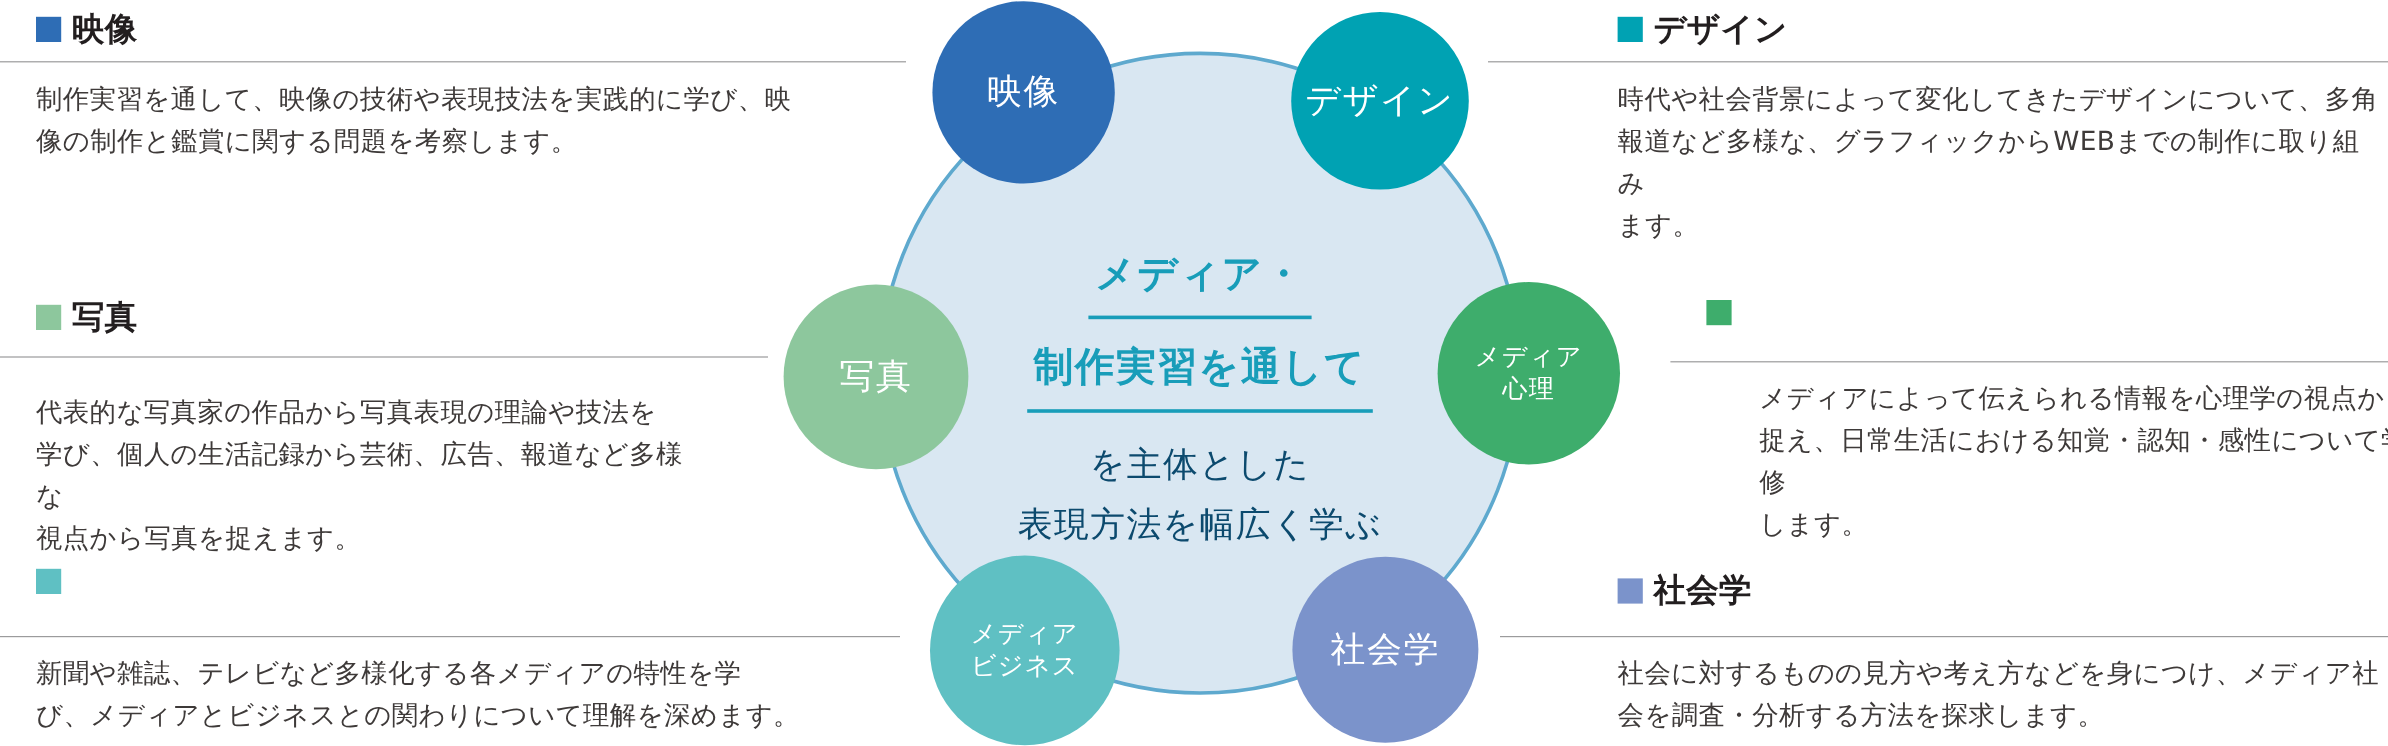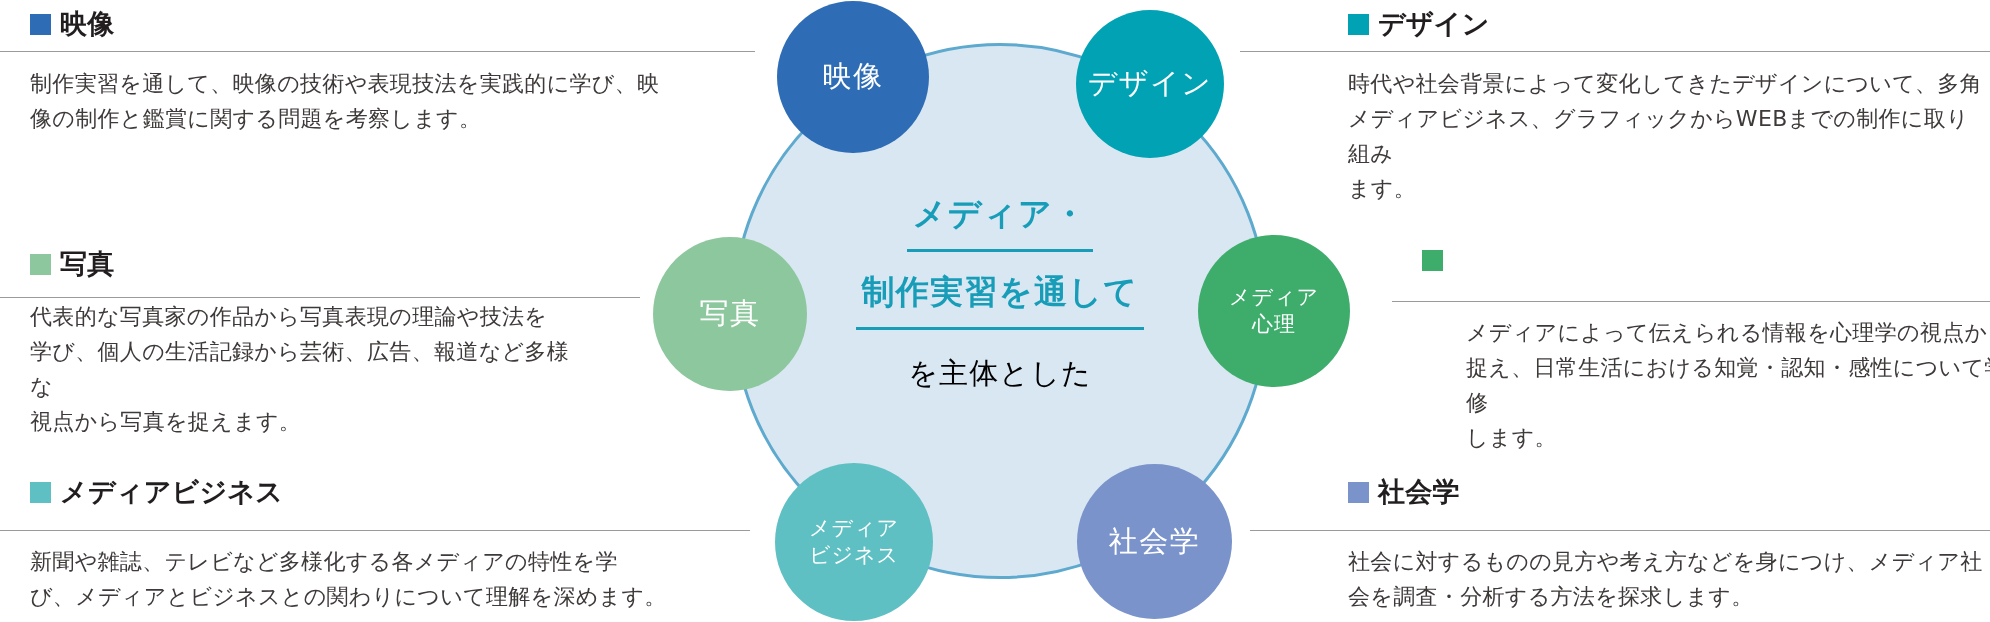"時代や社会背景によって変化してきたデザインについて、多角" div.sec-body { text: メディアビジネス -> 報道など多様な }
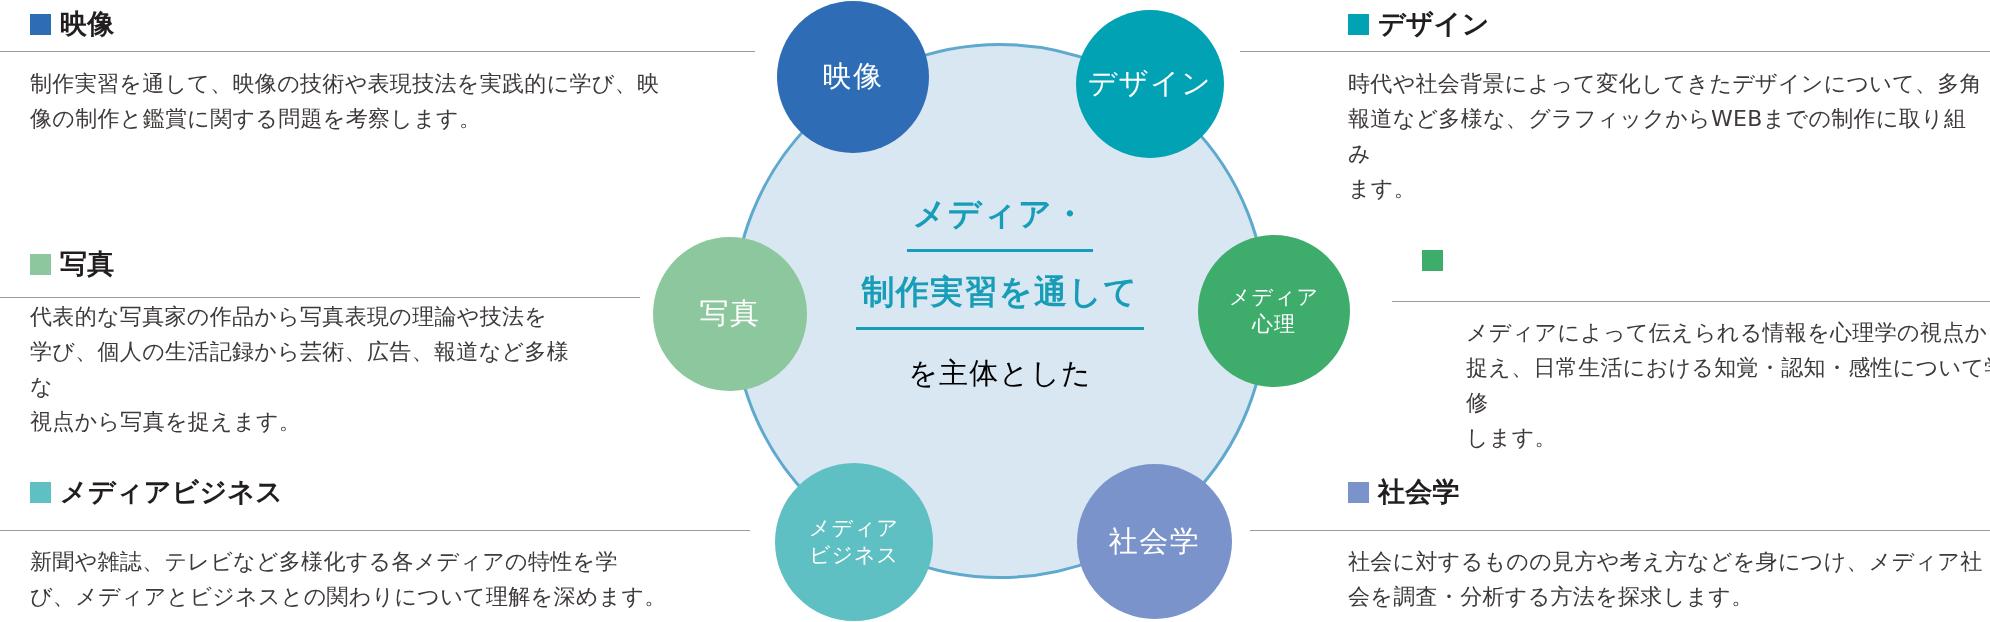"メディア・" .center-title-line { margin: 0 auto 18px auto -> 14px auto 18px auto }
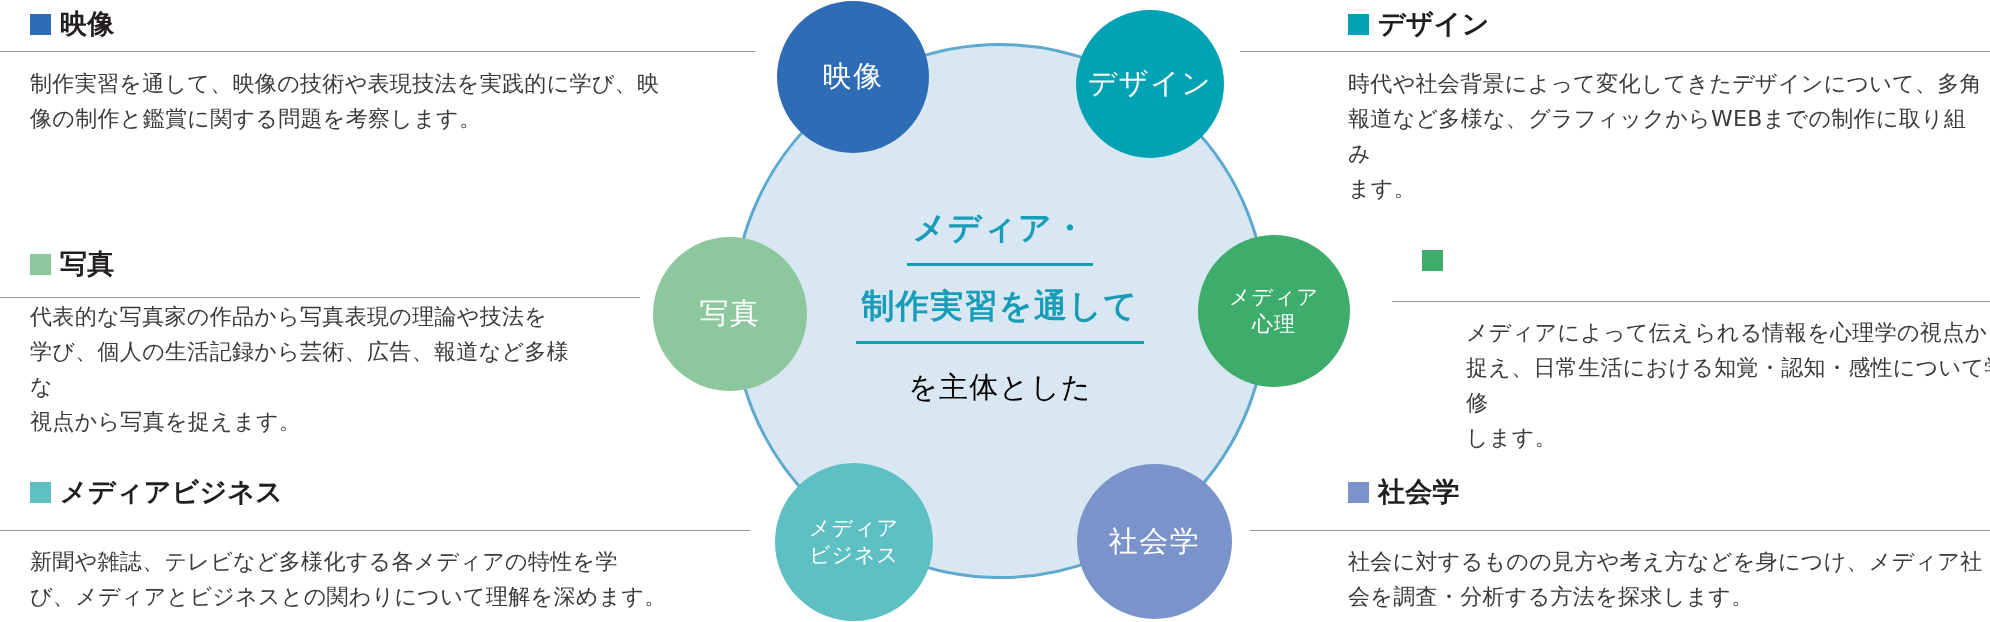"代表的な写真家の作品から写真表現の理論や技法を" #body-shashin { top: 299px -> 327px }
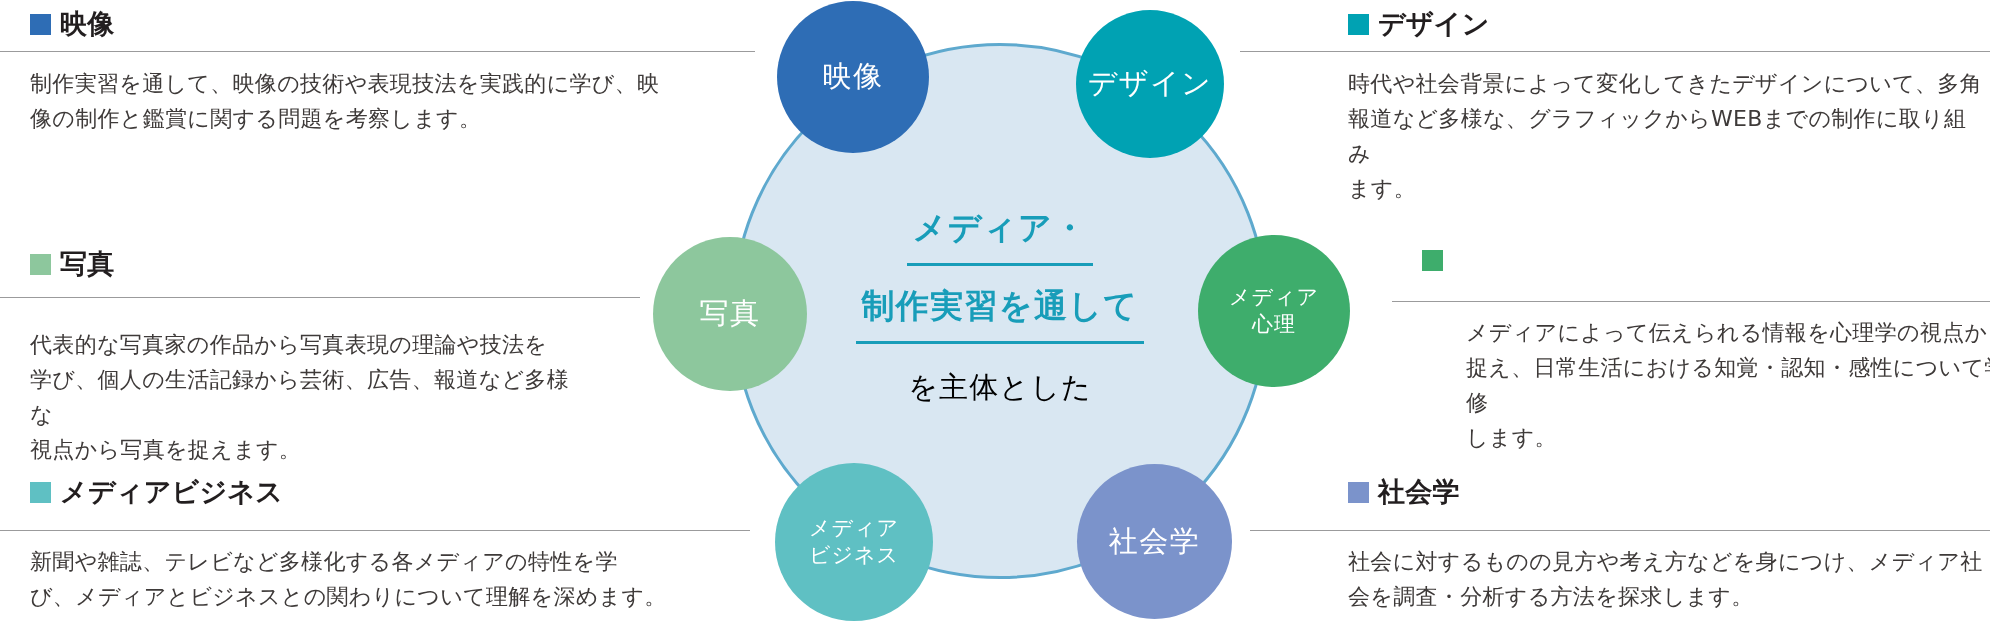"を主体とした" .center-subtitle { color: #000000 -> #0c4a6e }
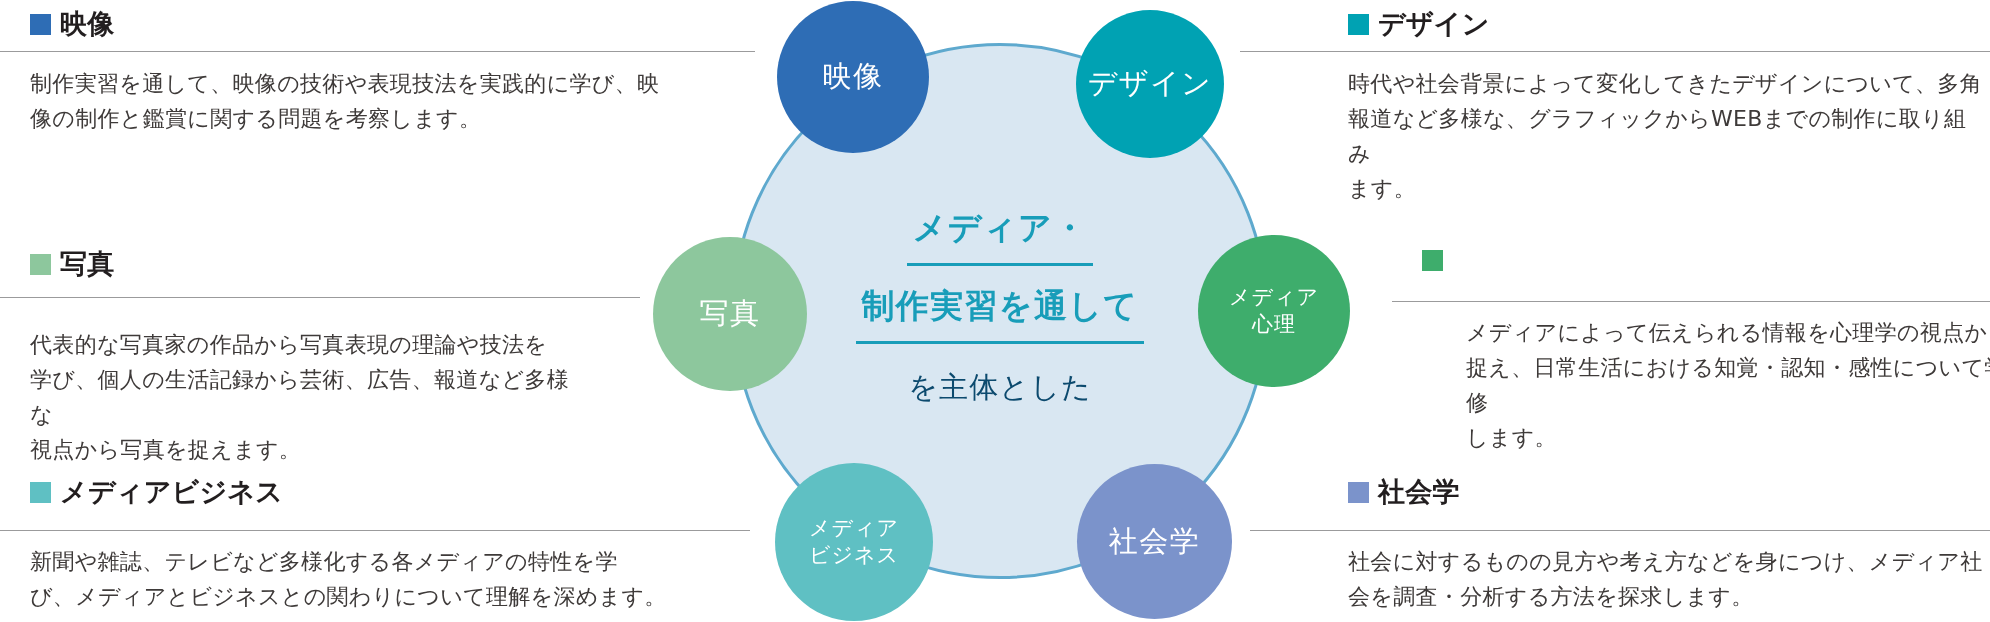"表現方法を幅広く学ぶ" div.center-subtitle { html: none -> <div>表現方法を幅広く学ぶ</div> }
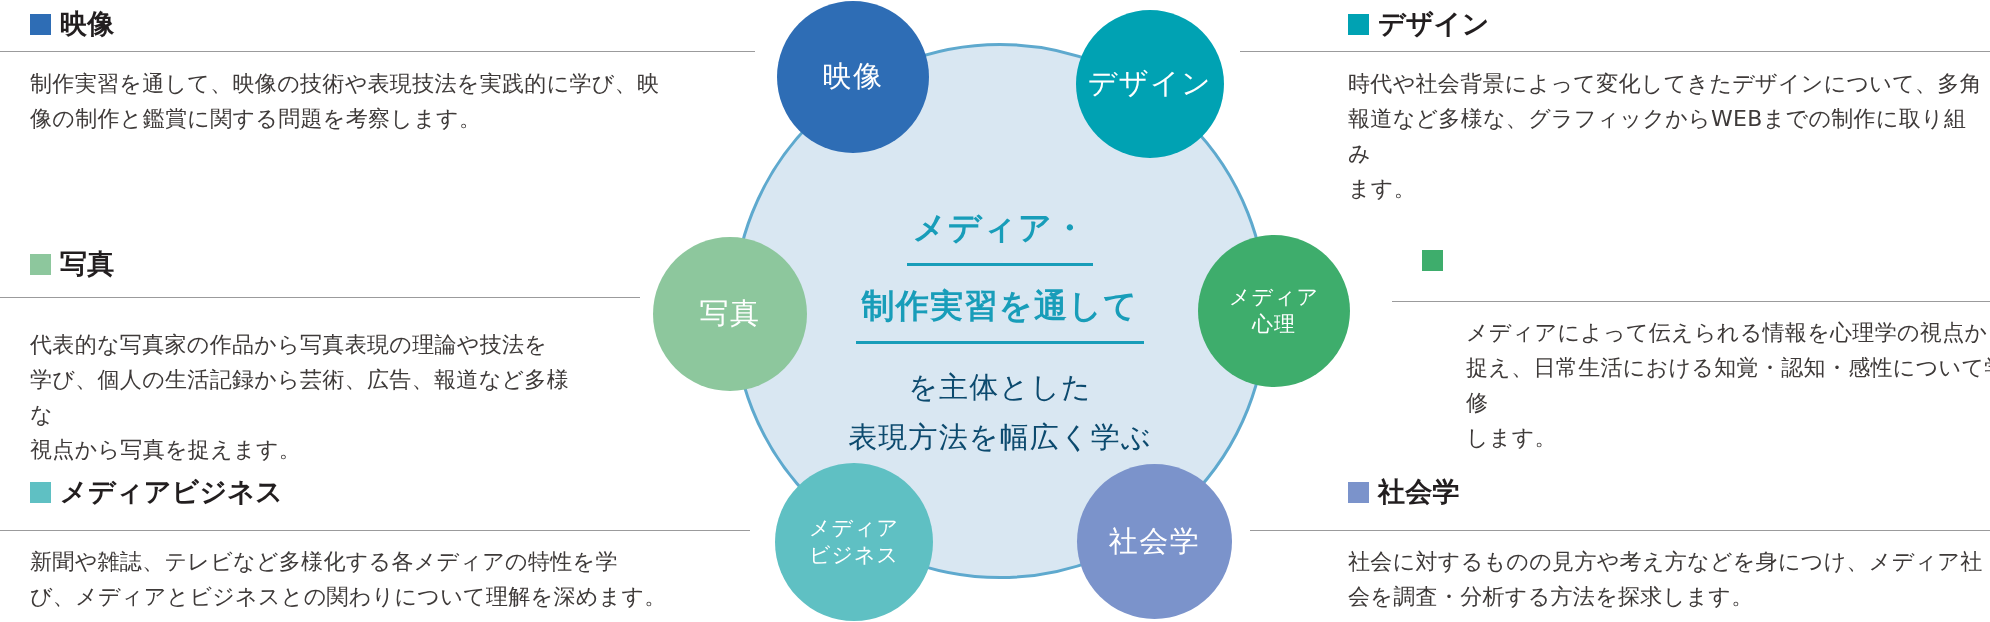"メディアビジネス" span { html: <span>メディアビジネス</span> -> none }
